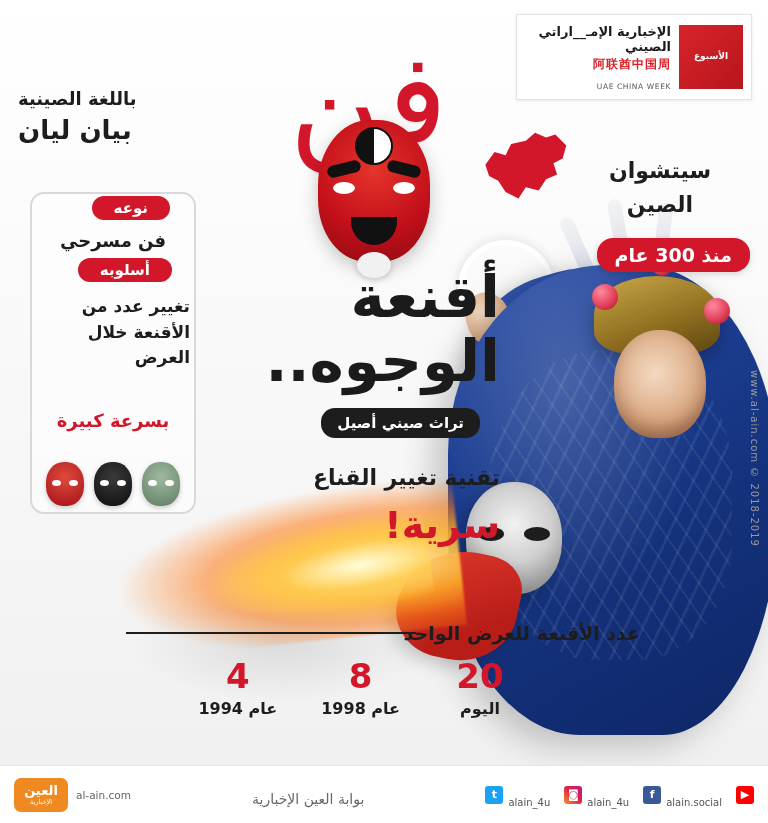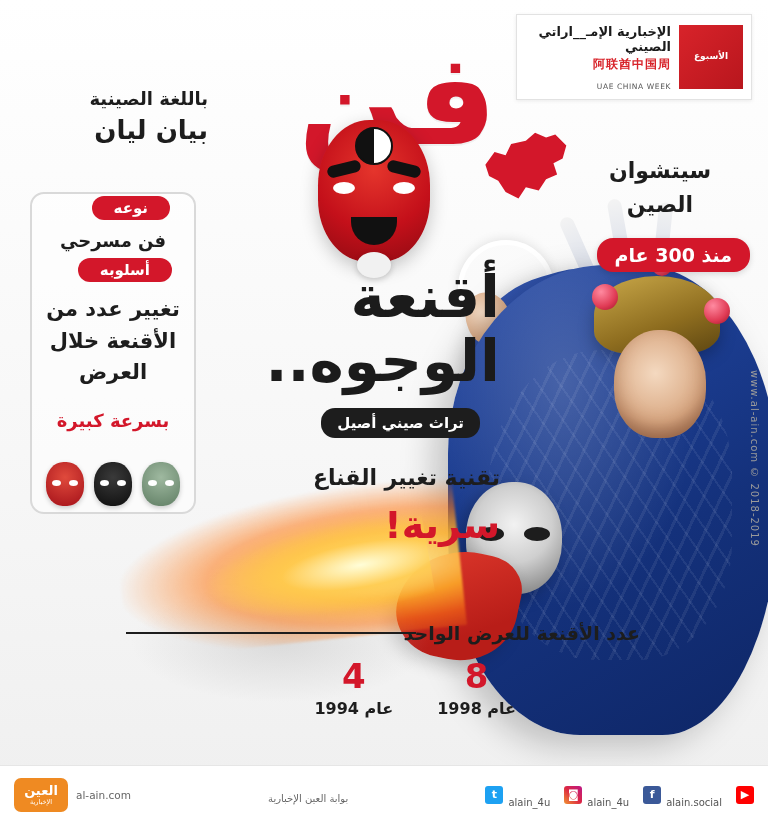"باللغة الصينية" .left-top { text-align: right -> left }
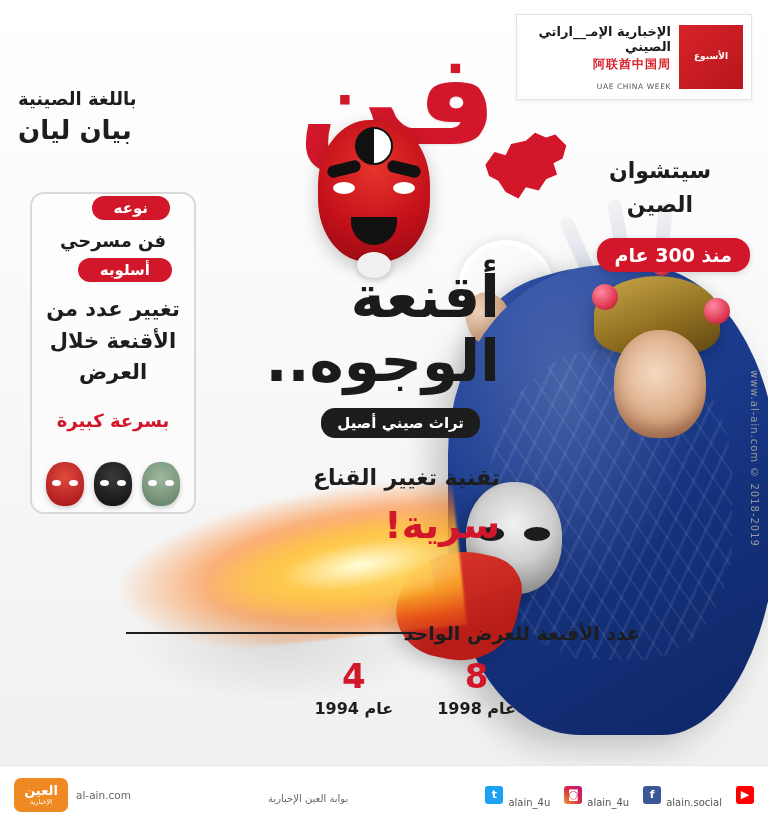"فن" .fan-word { font-weight: bold -> normal; left: 298px -> 289px }
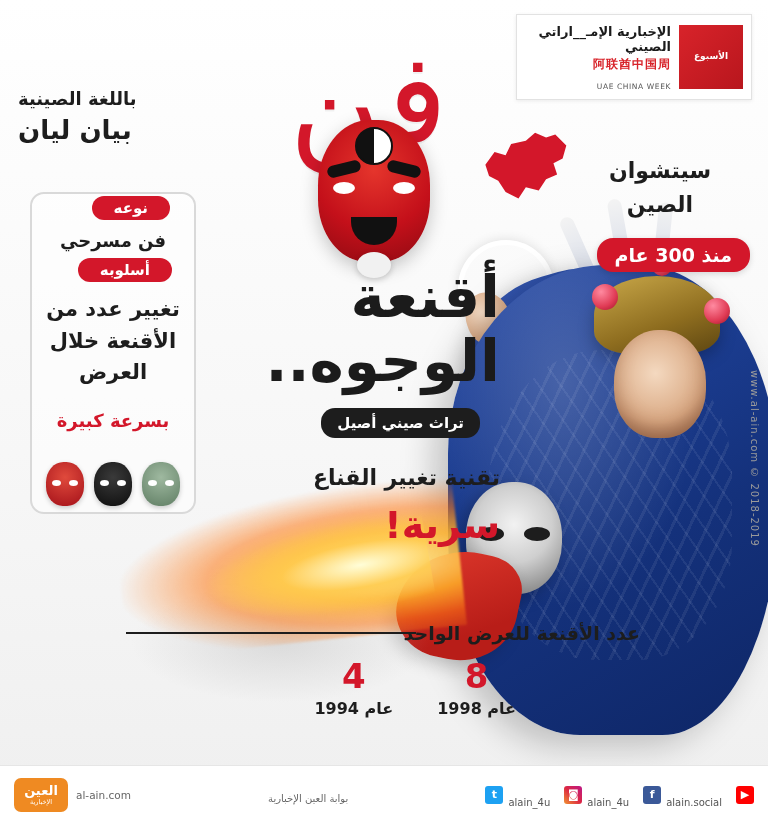"تغيير عدد من الأقنعة خلال" .lc-val2 { font-size: 21px -> 17px; text-align: center -> none }
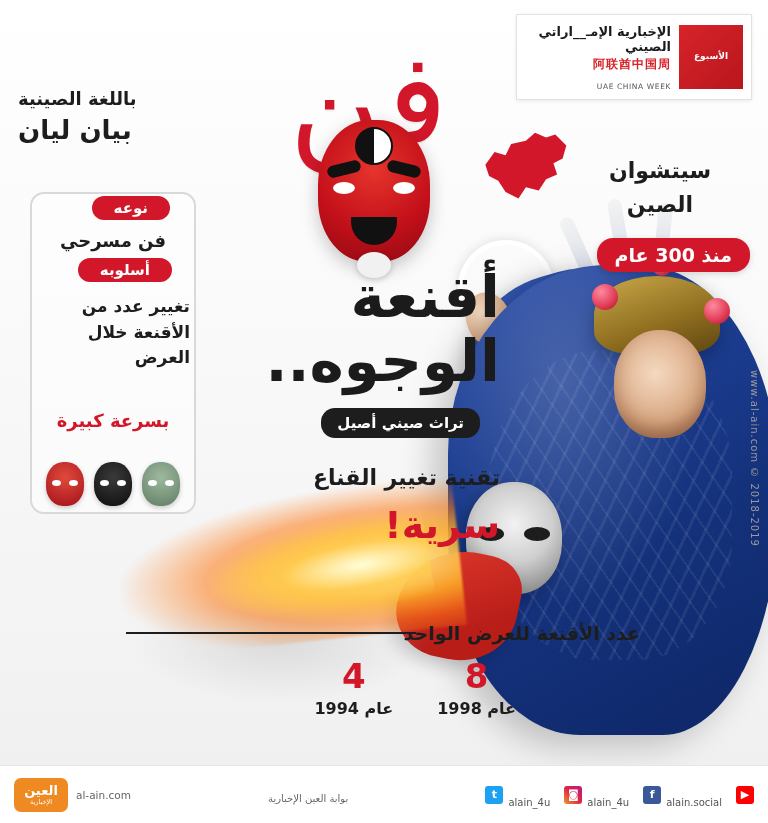"20" div.stat { html: none -> <div> <div>20</div> <div>اليوم</div> </div> }
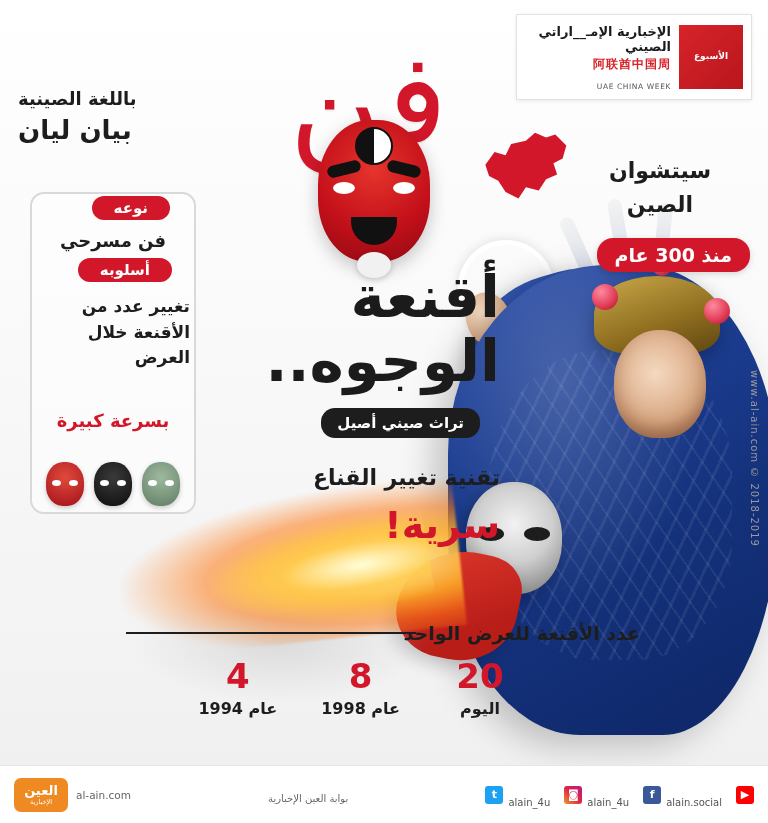"بوابة العين الإخبارية" .footer-mid { font-size: 10px -> 14px }
